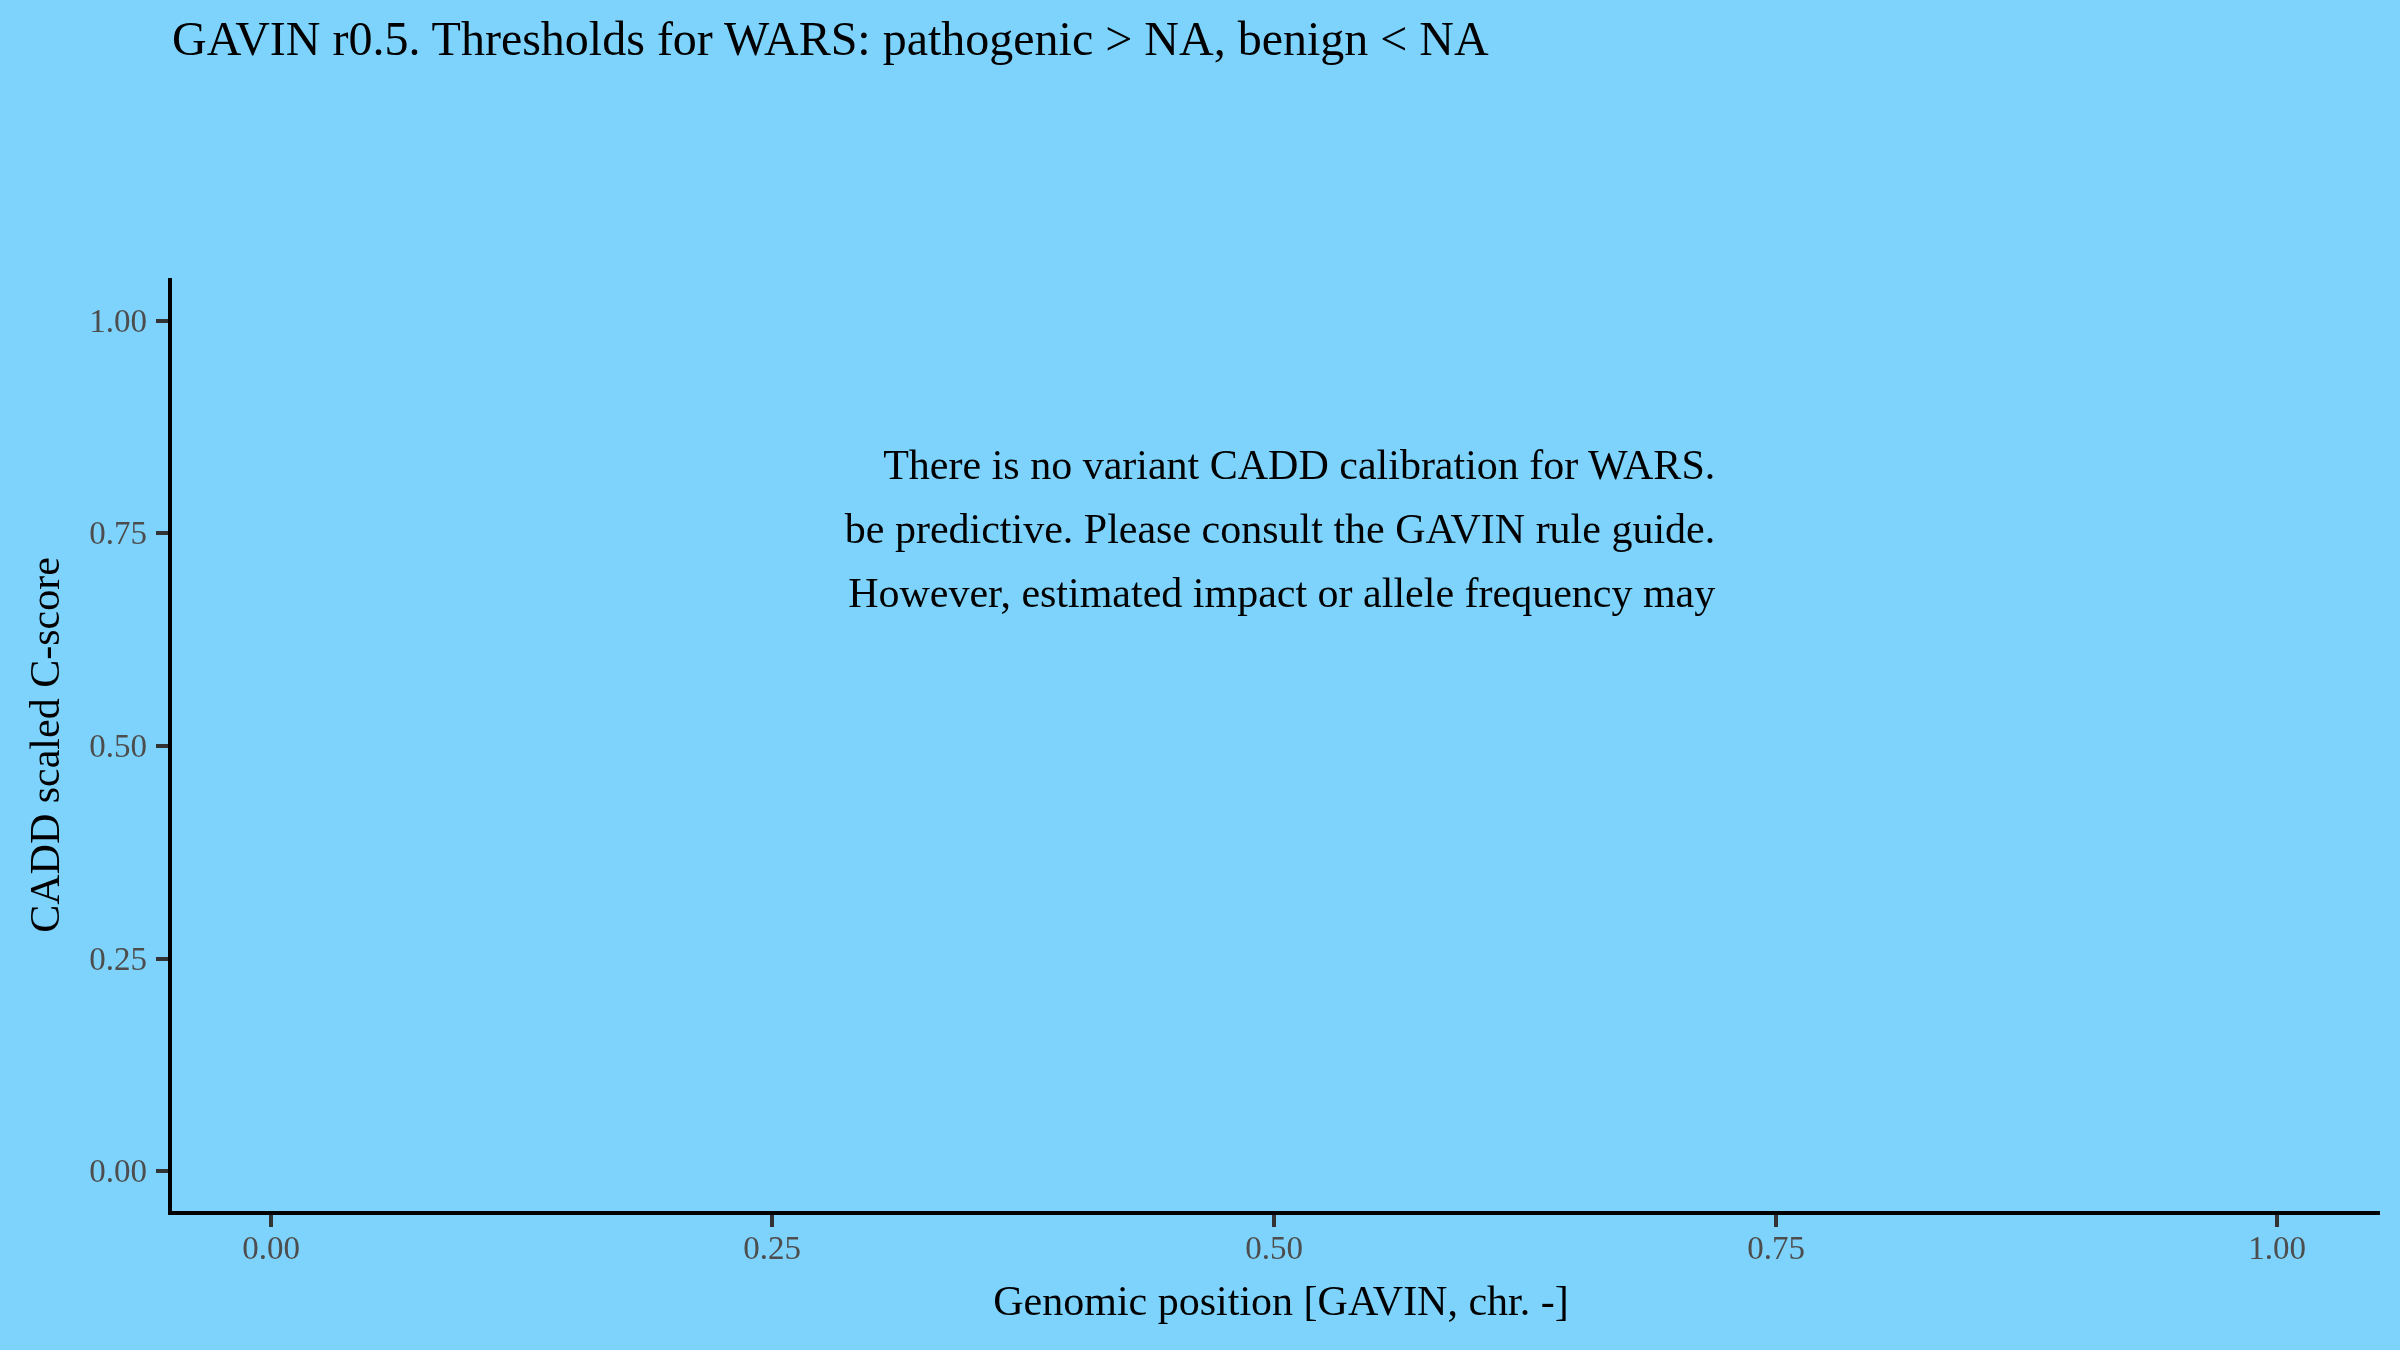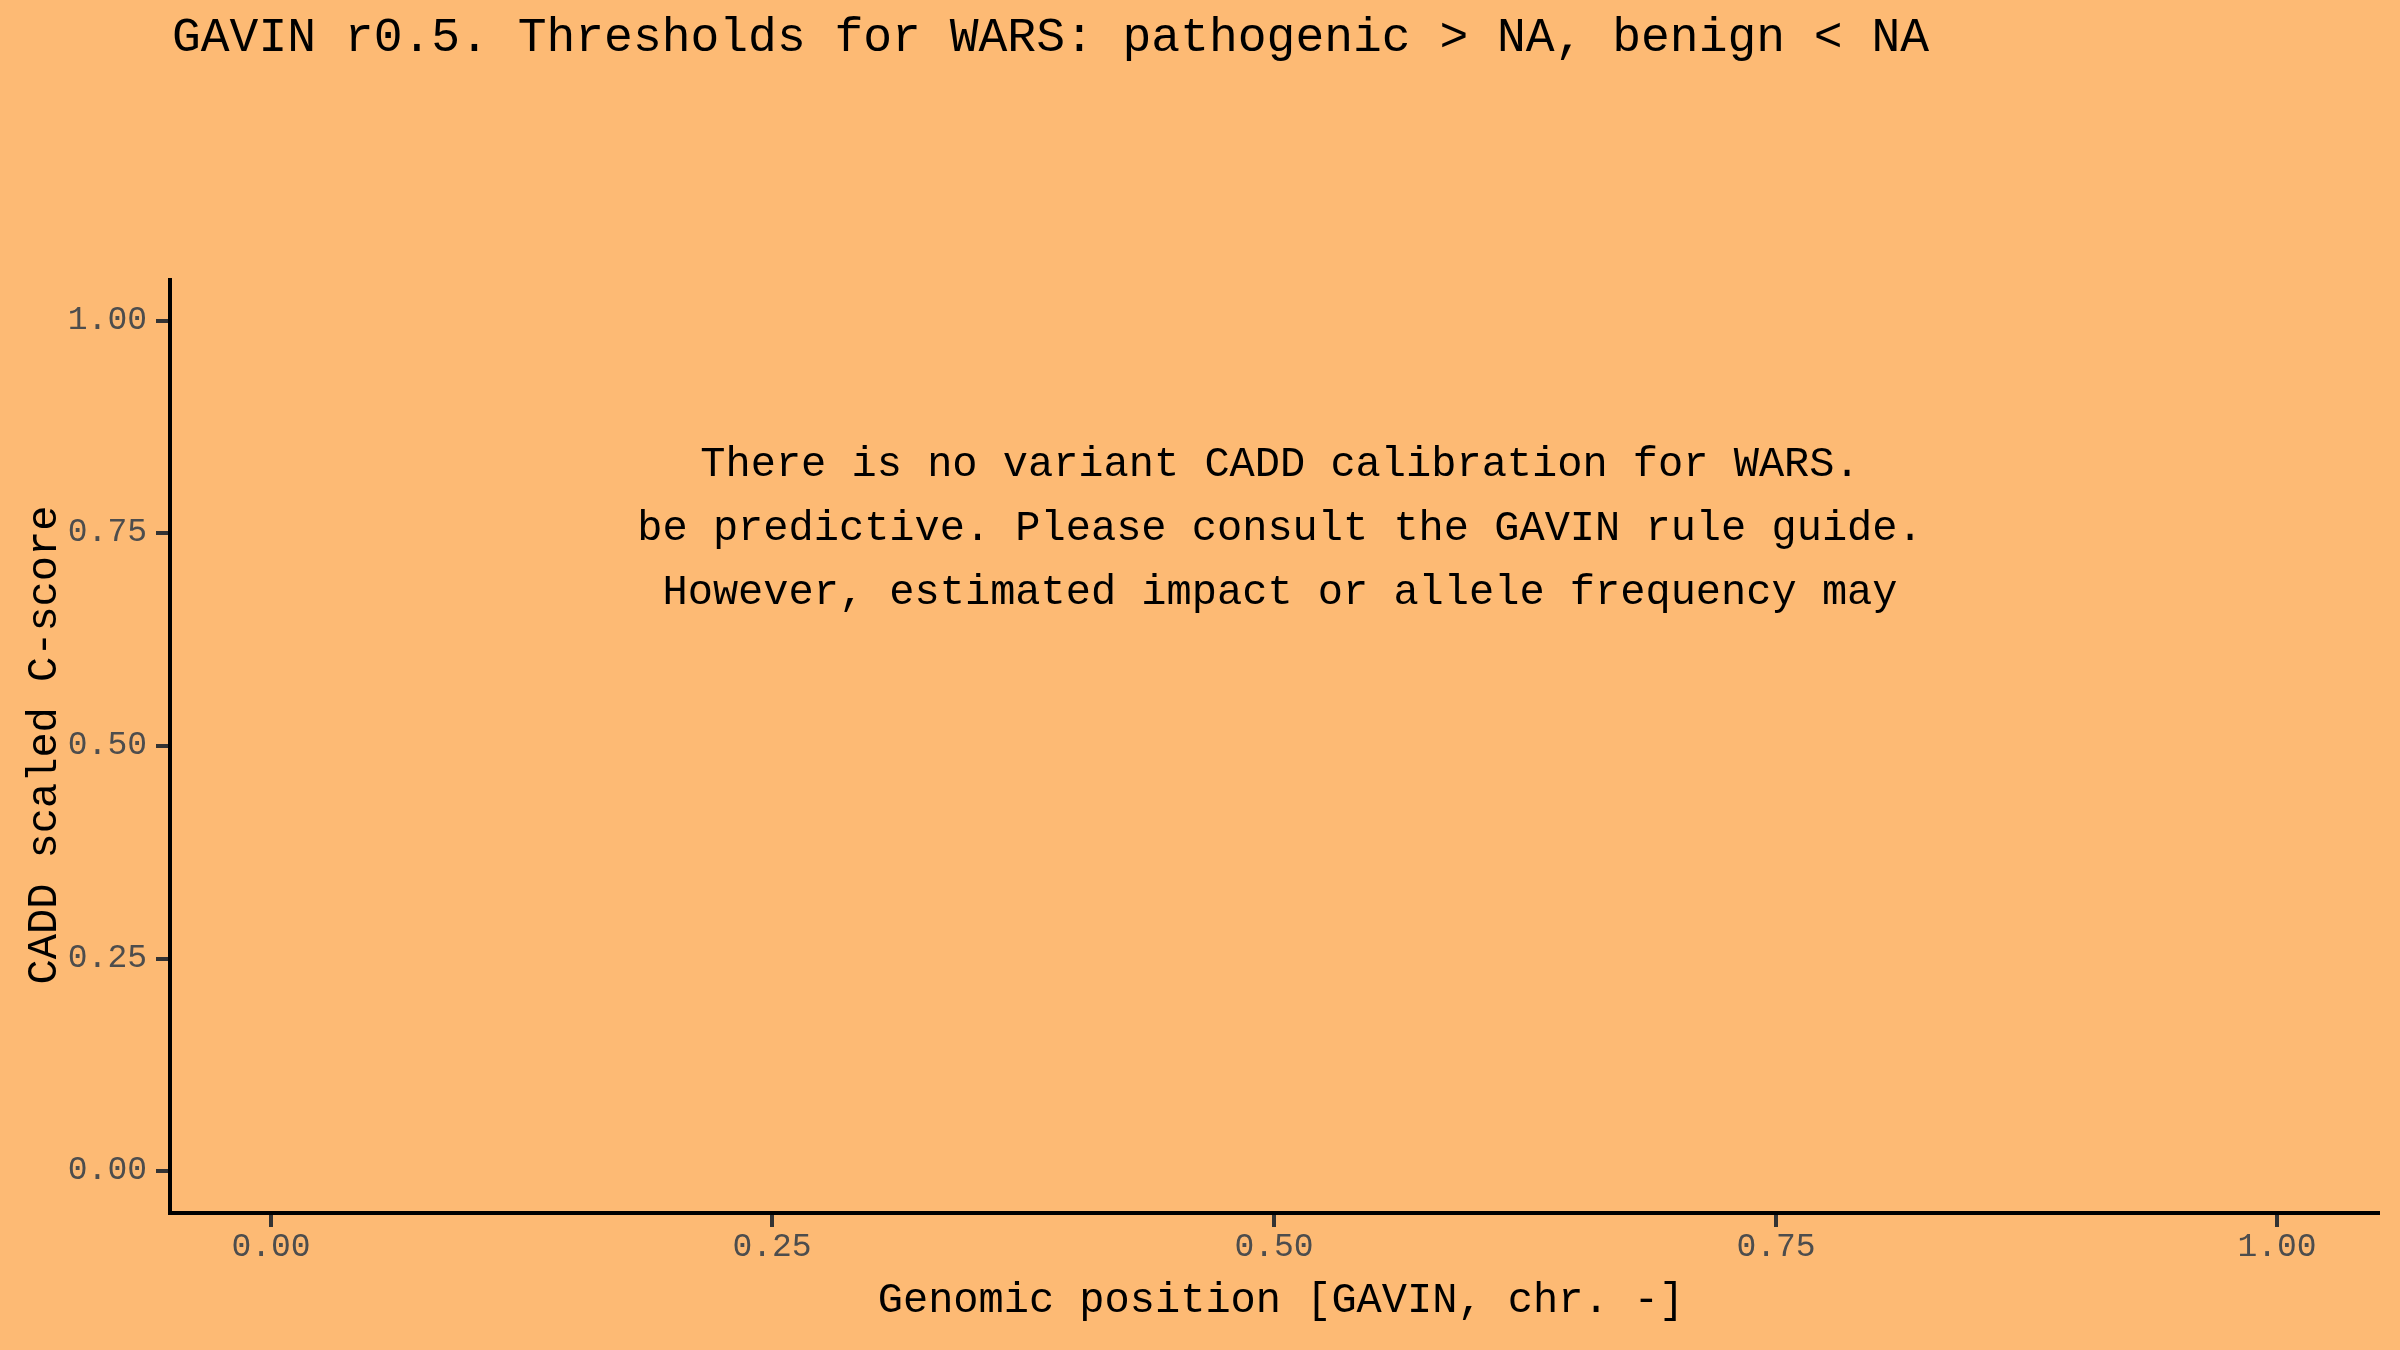"GAVIN r0.5. Thresholds for WARS:" .figure { background: #fdba74 -> #7dd3fc; font-family: Liberation Mono, monospace -> Liberation Serif, serif }
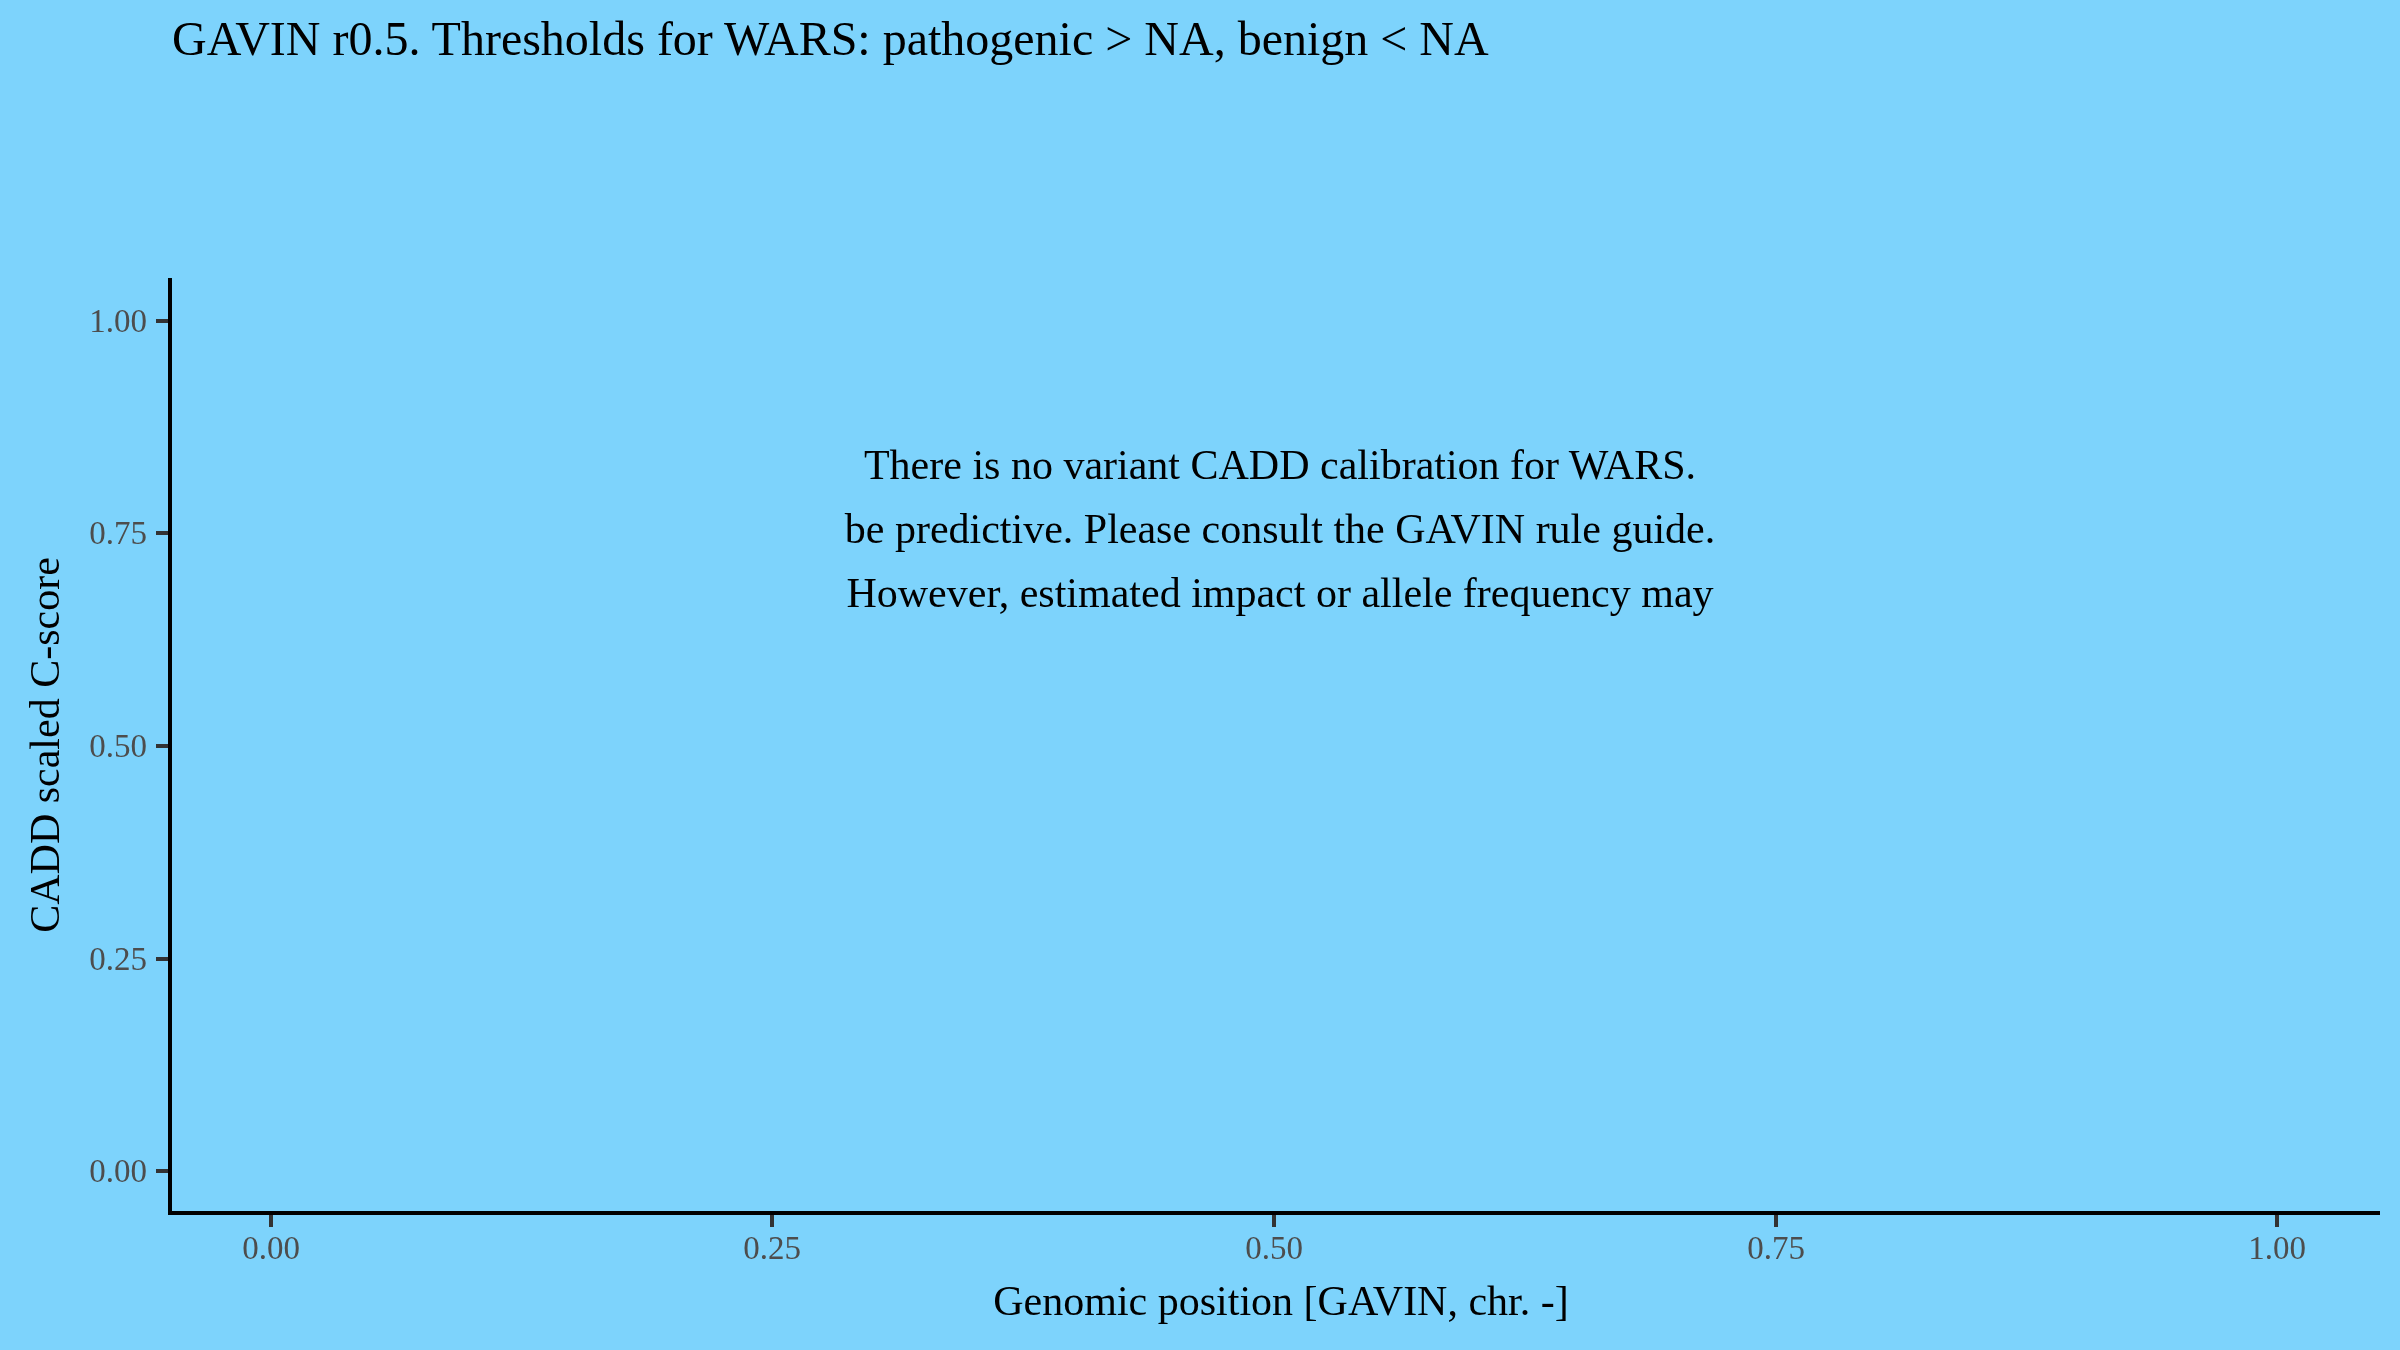"There is no variant CADD" .panel-annotation { text-align: center -> right }
